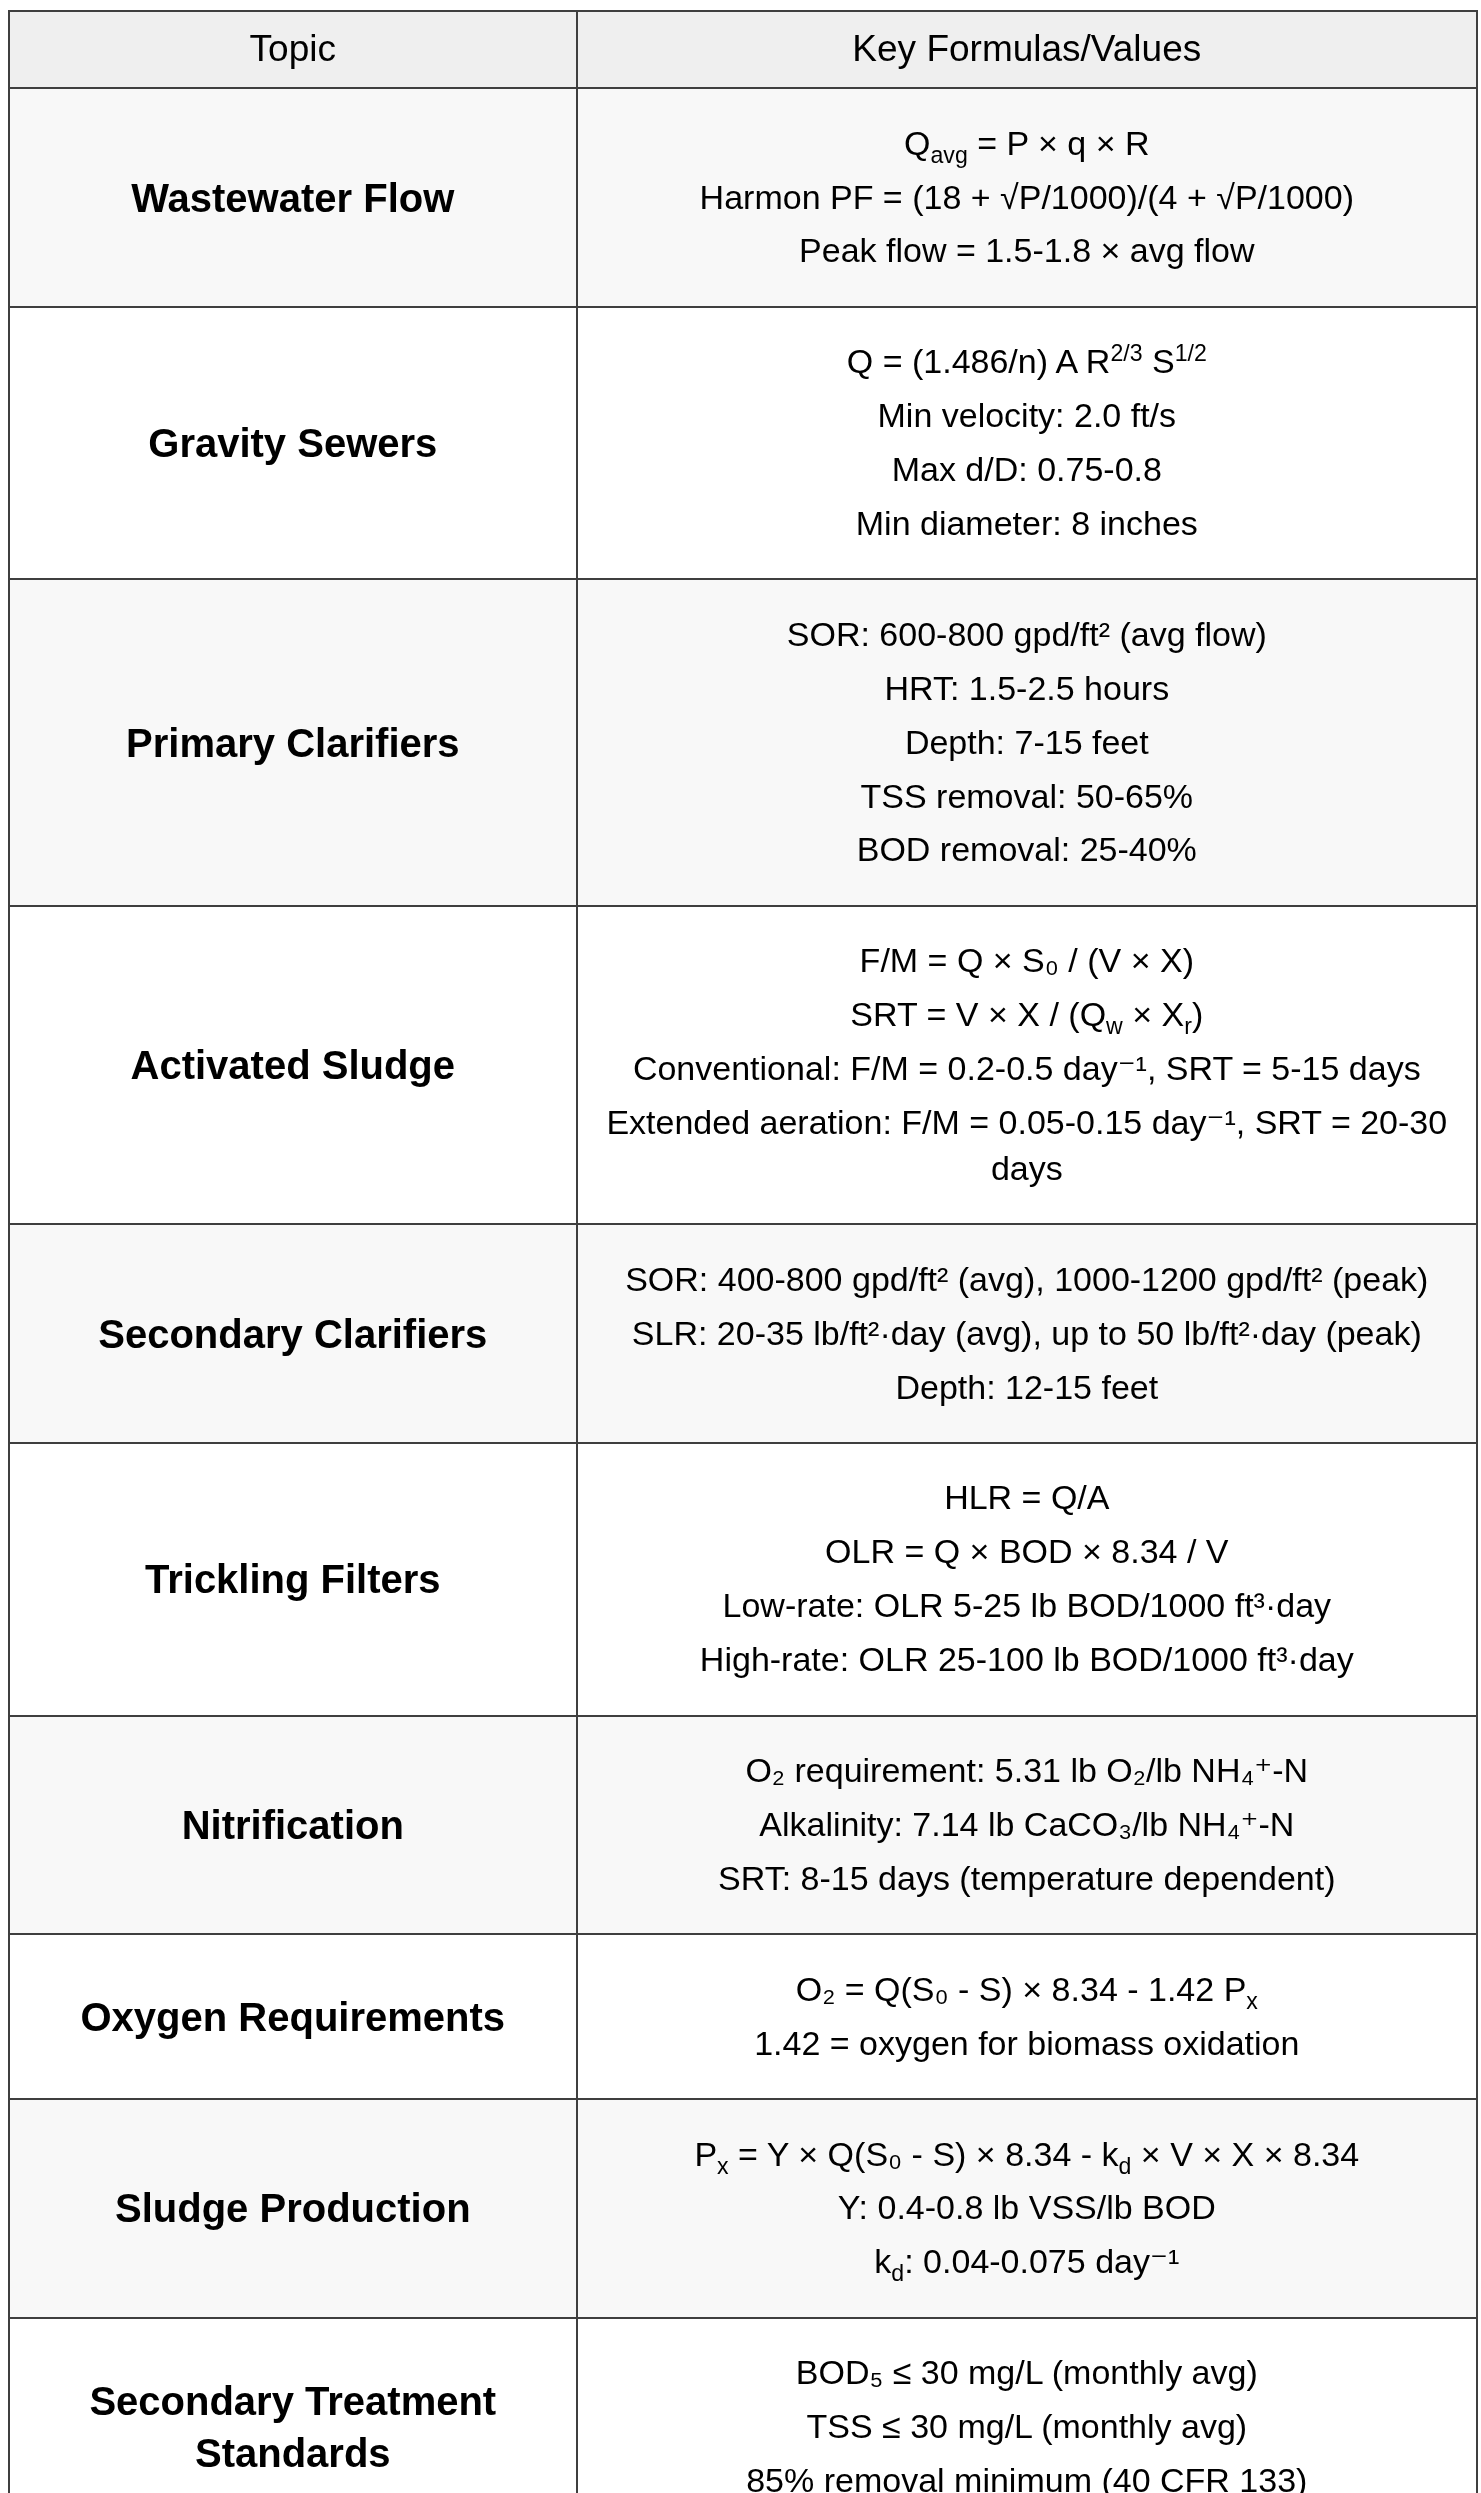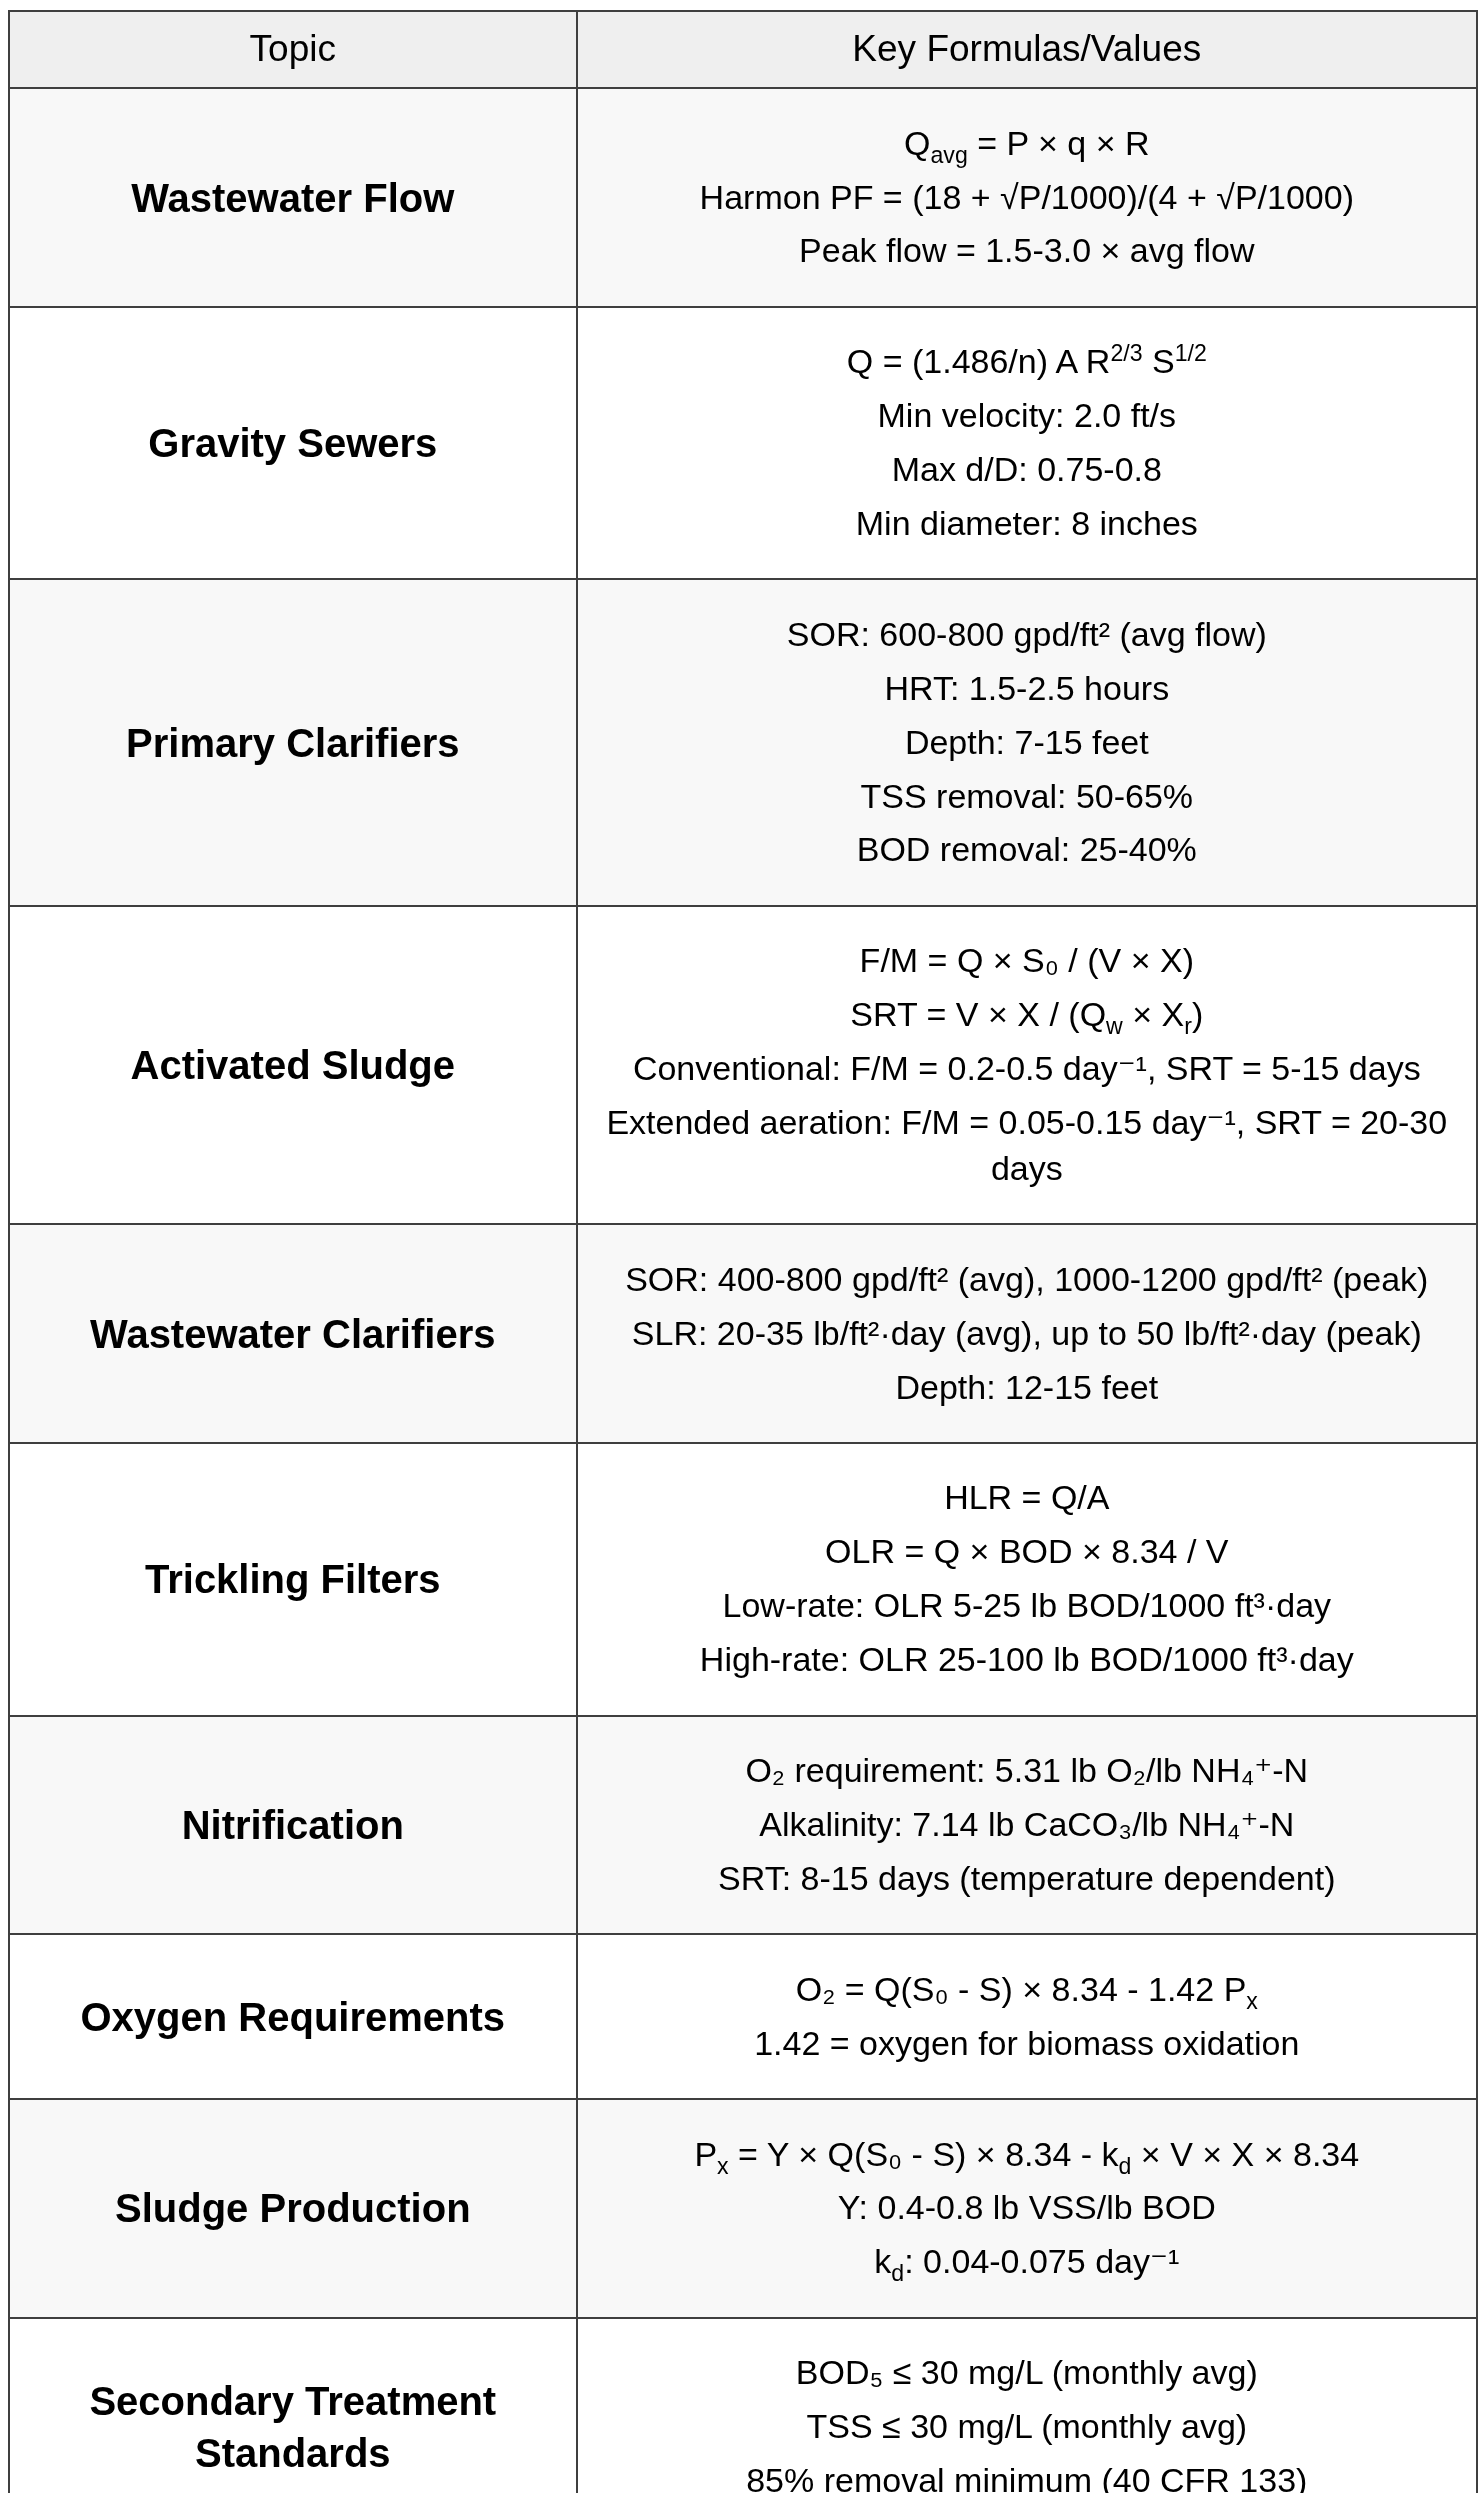"Peak flow = 1.5-3.0 ×" div.formula-line { text: 1.5-3.0 -> 1.5-1.8 }
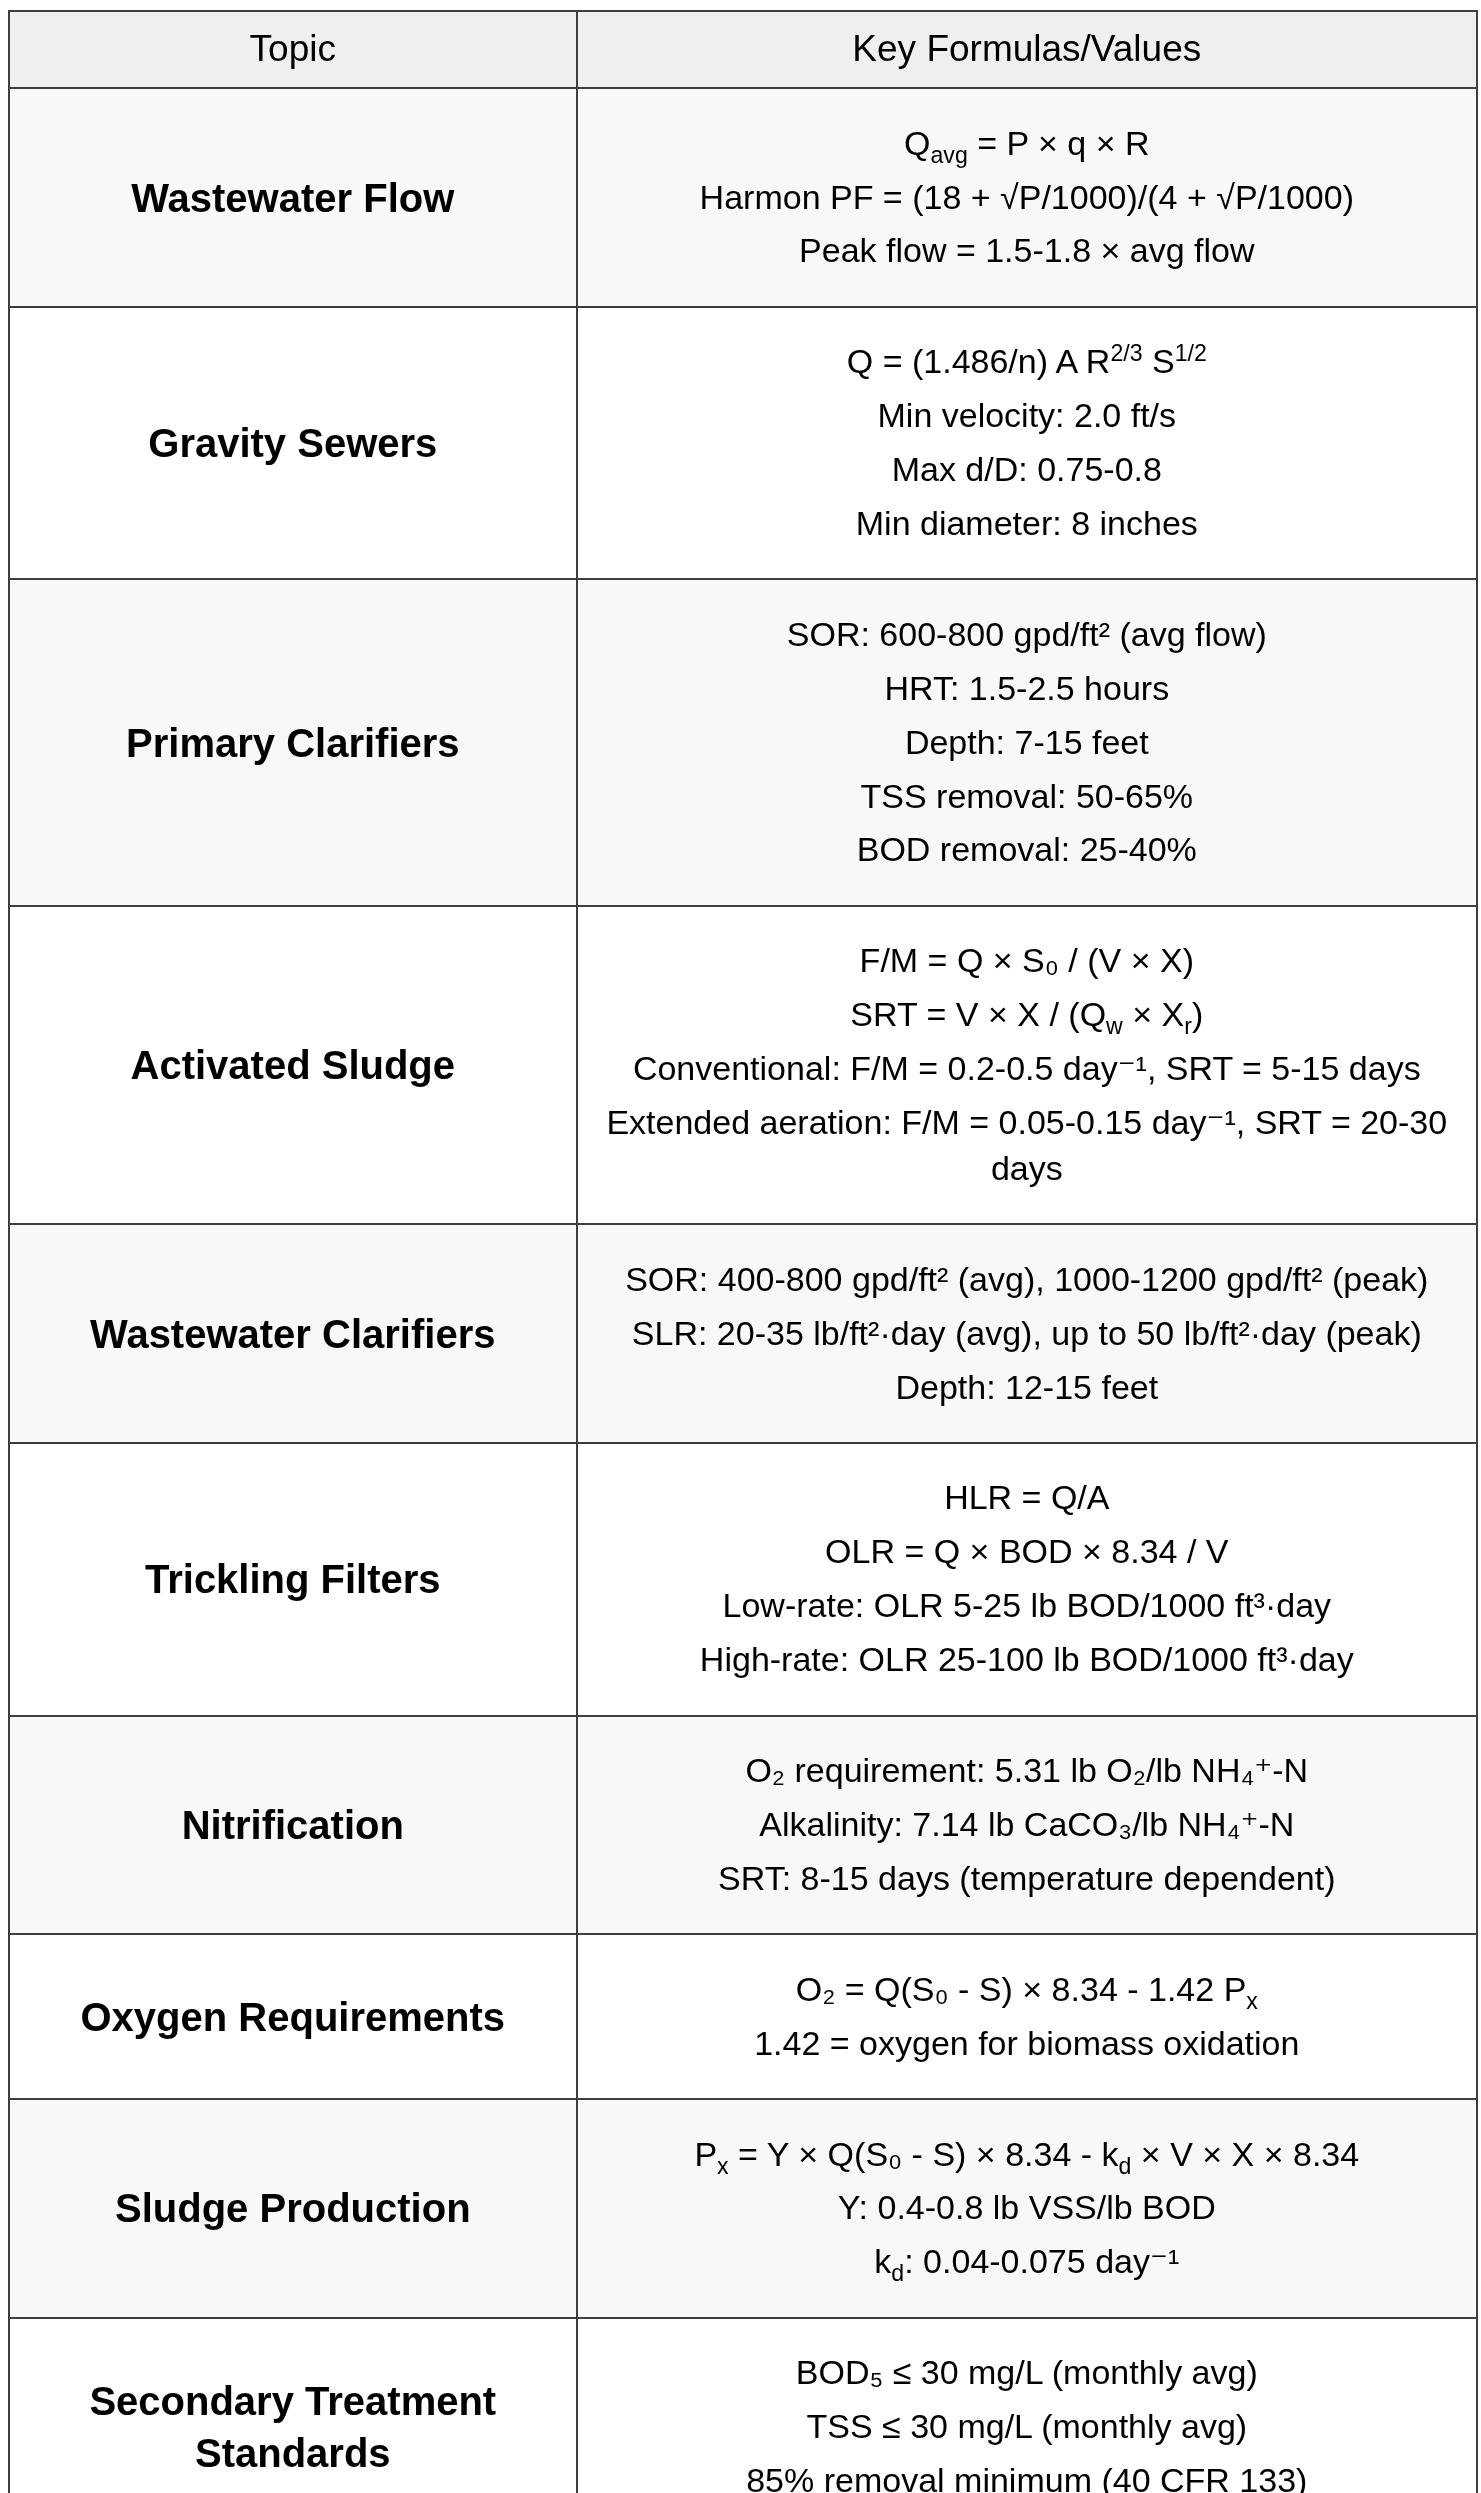"Wastewater Clarifiers" th.topic { text: Wastewater -> Secondary }
